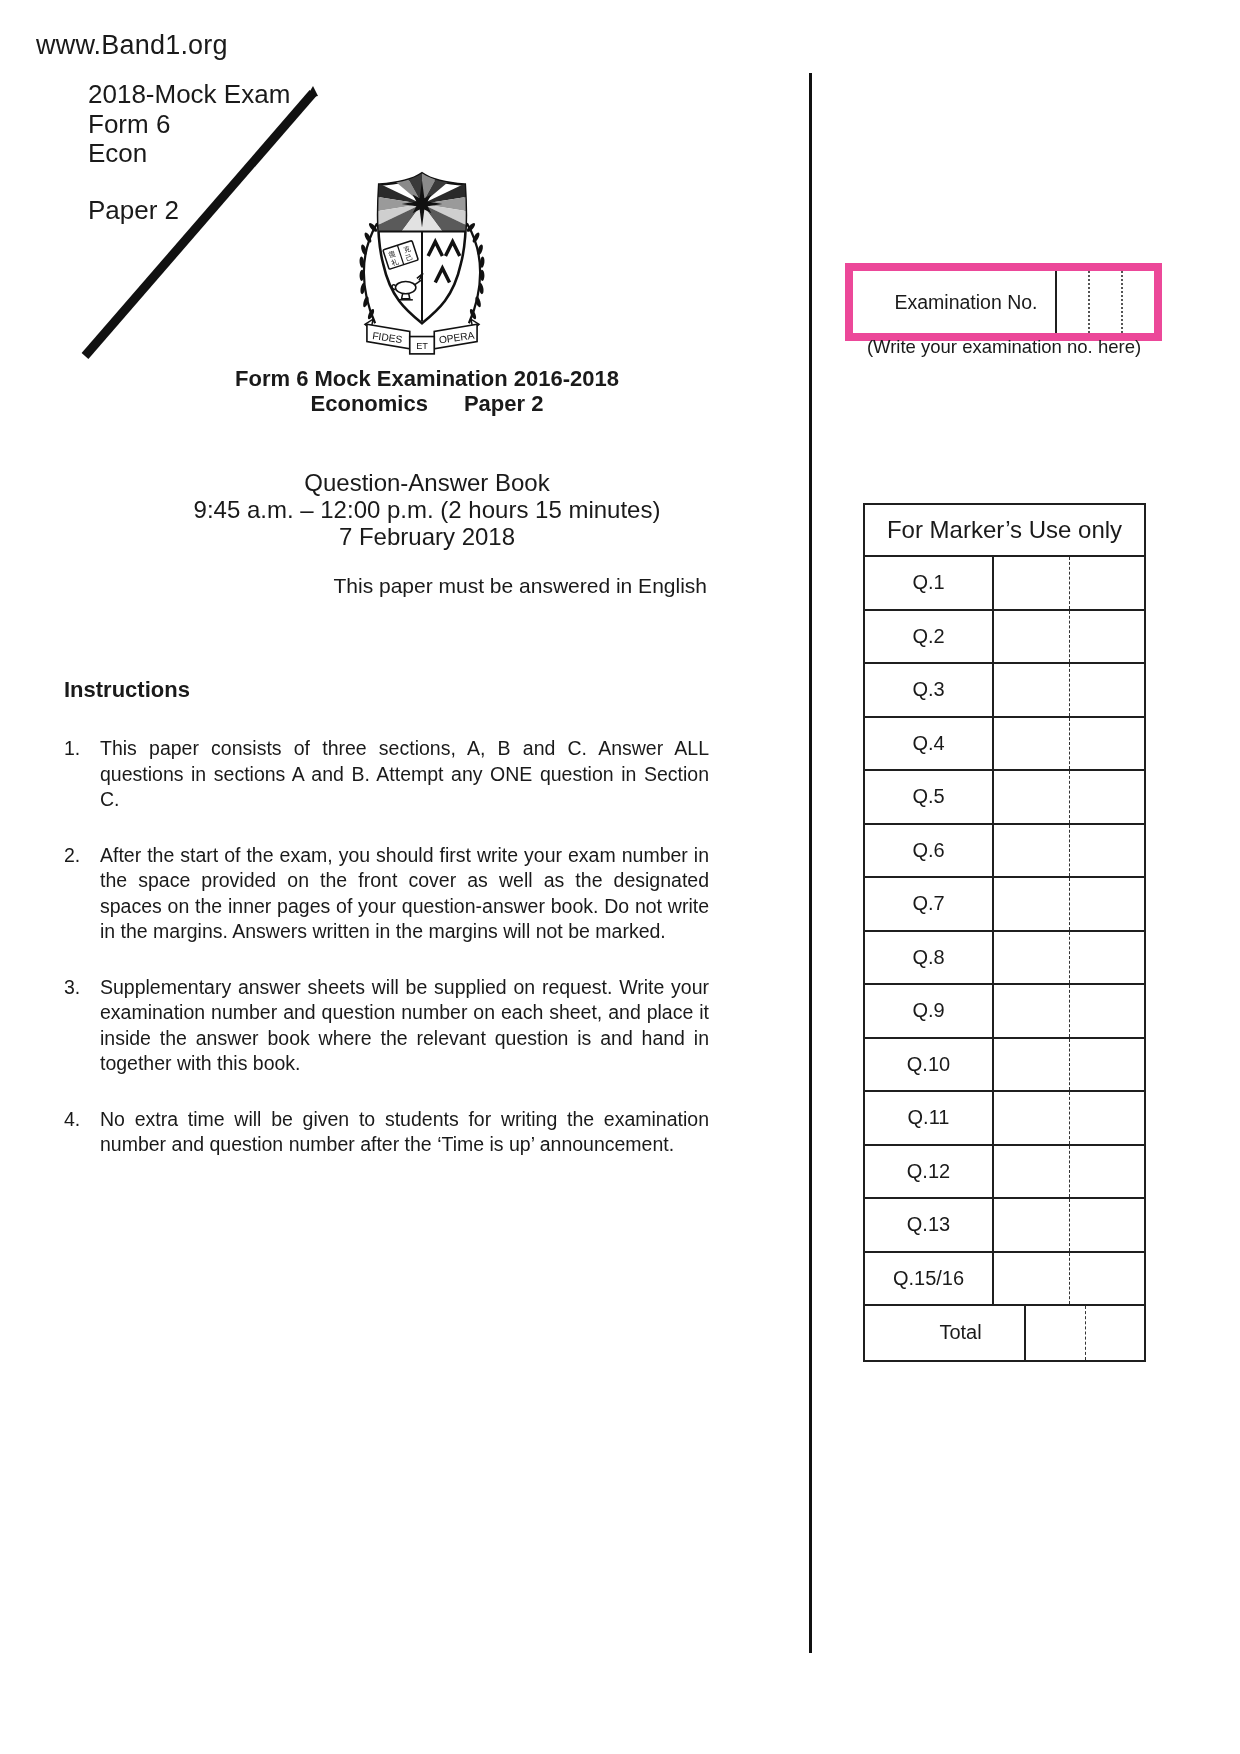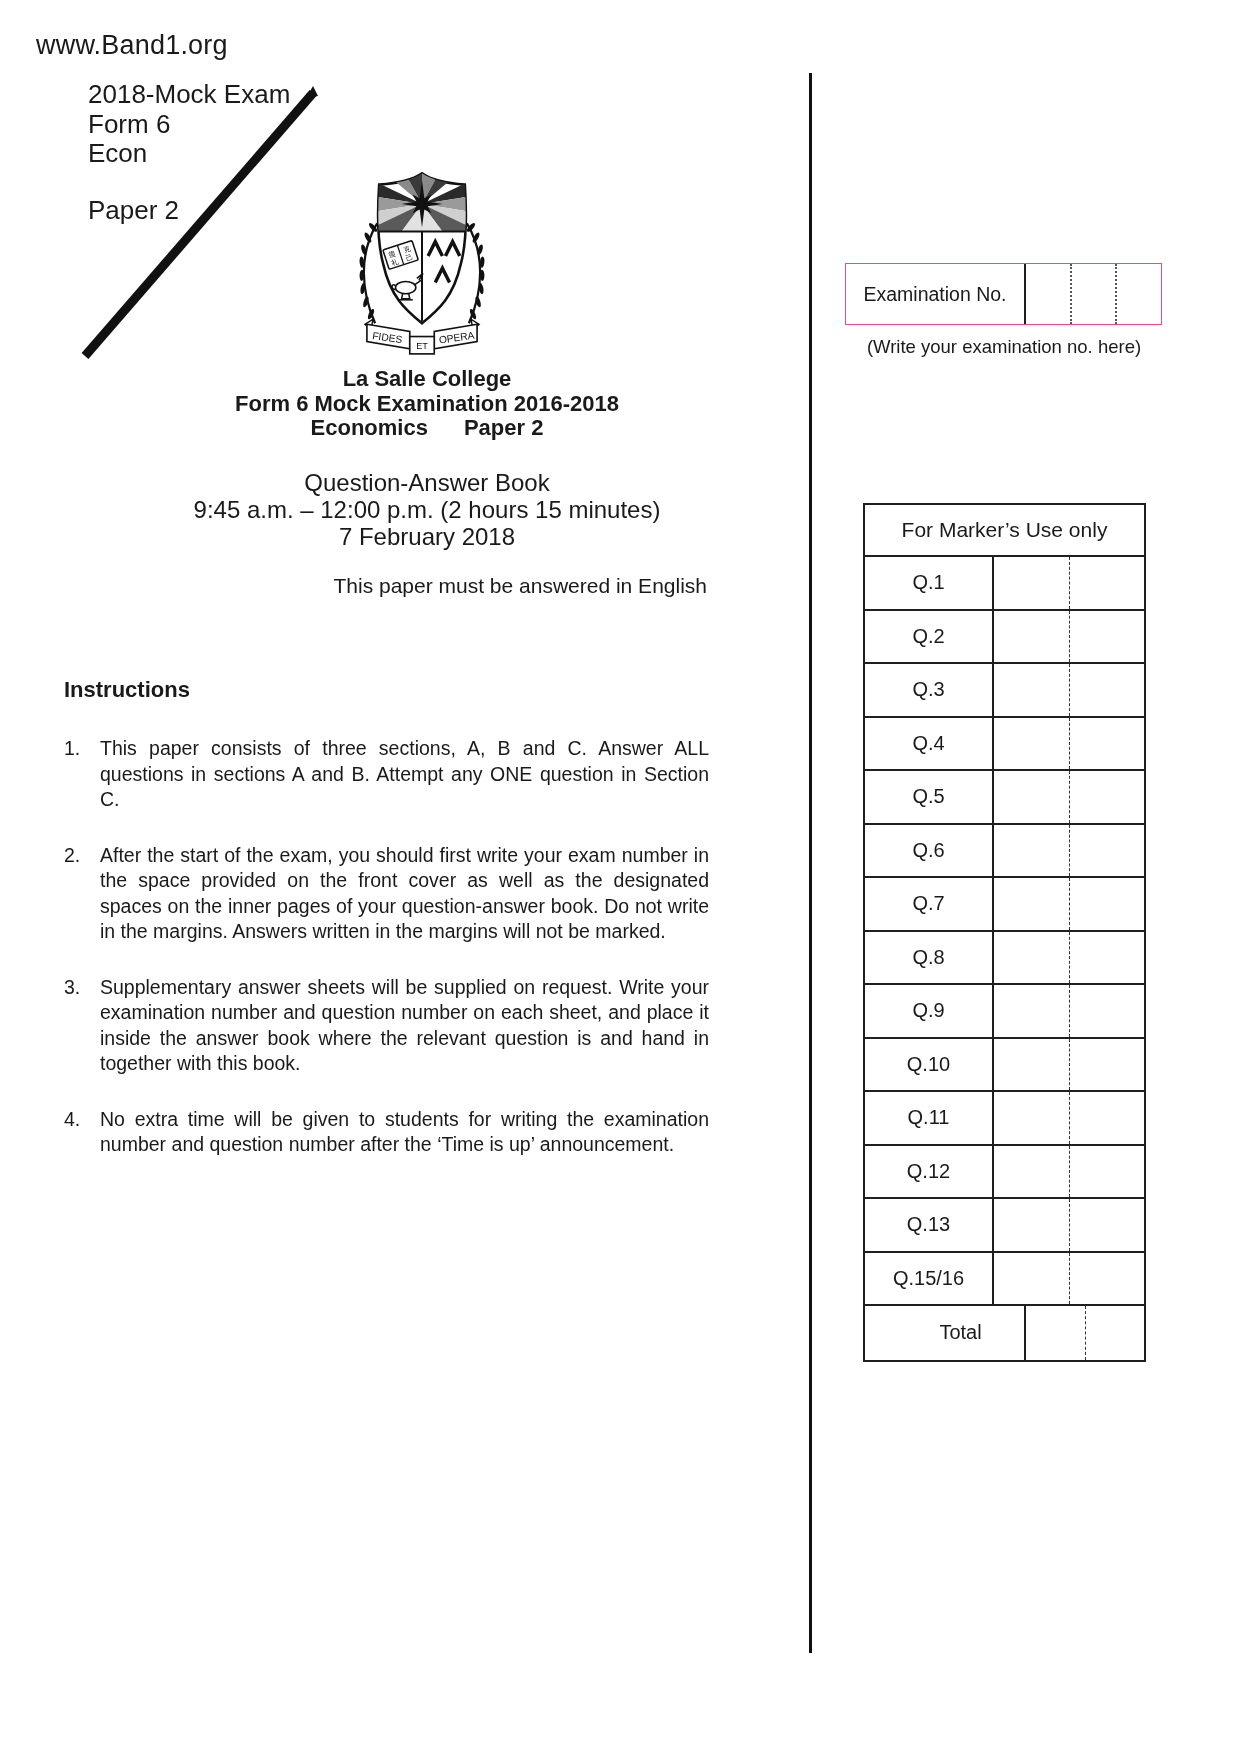"Examination No." .exam-no-box { border: 1px solid #ec4899 -> 8px solid #ec4899; height: 62px -> 78px; padding-left: none -> 24px }
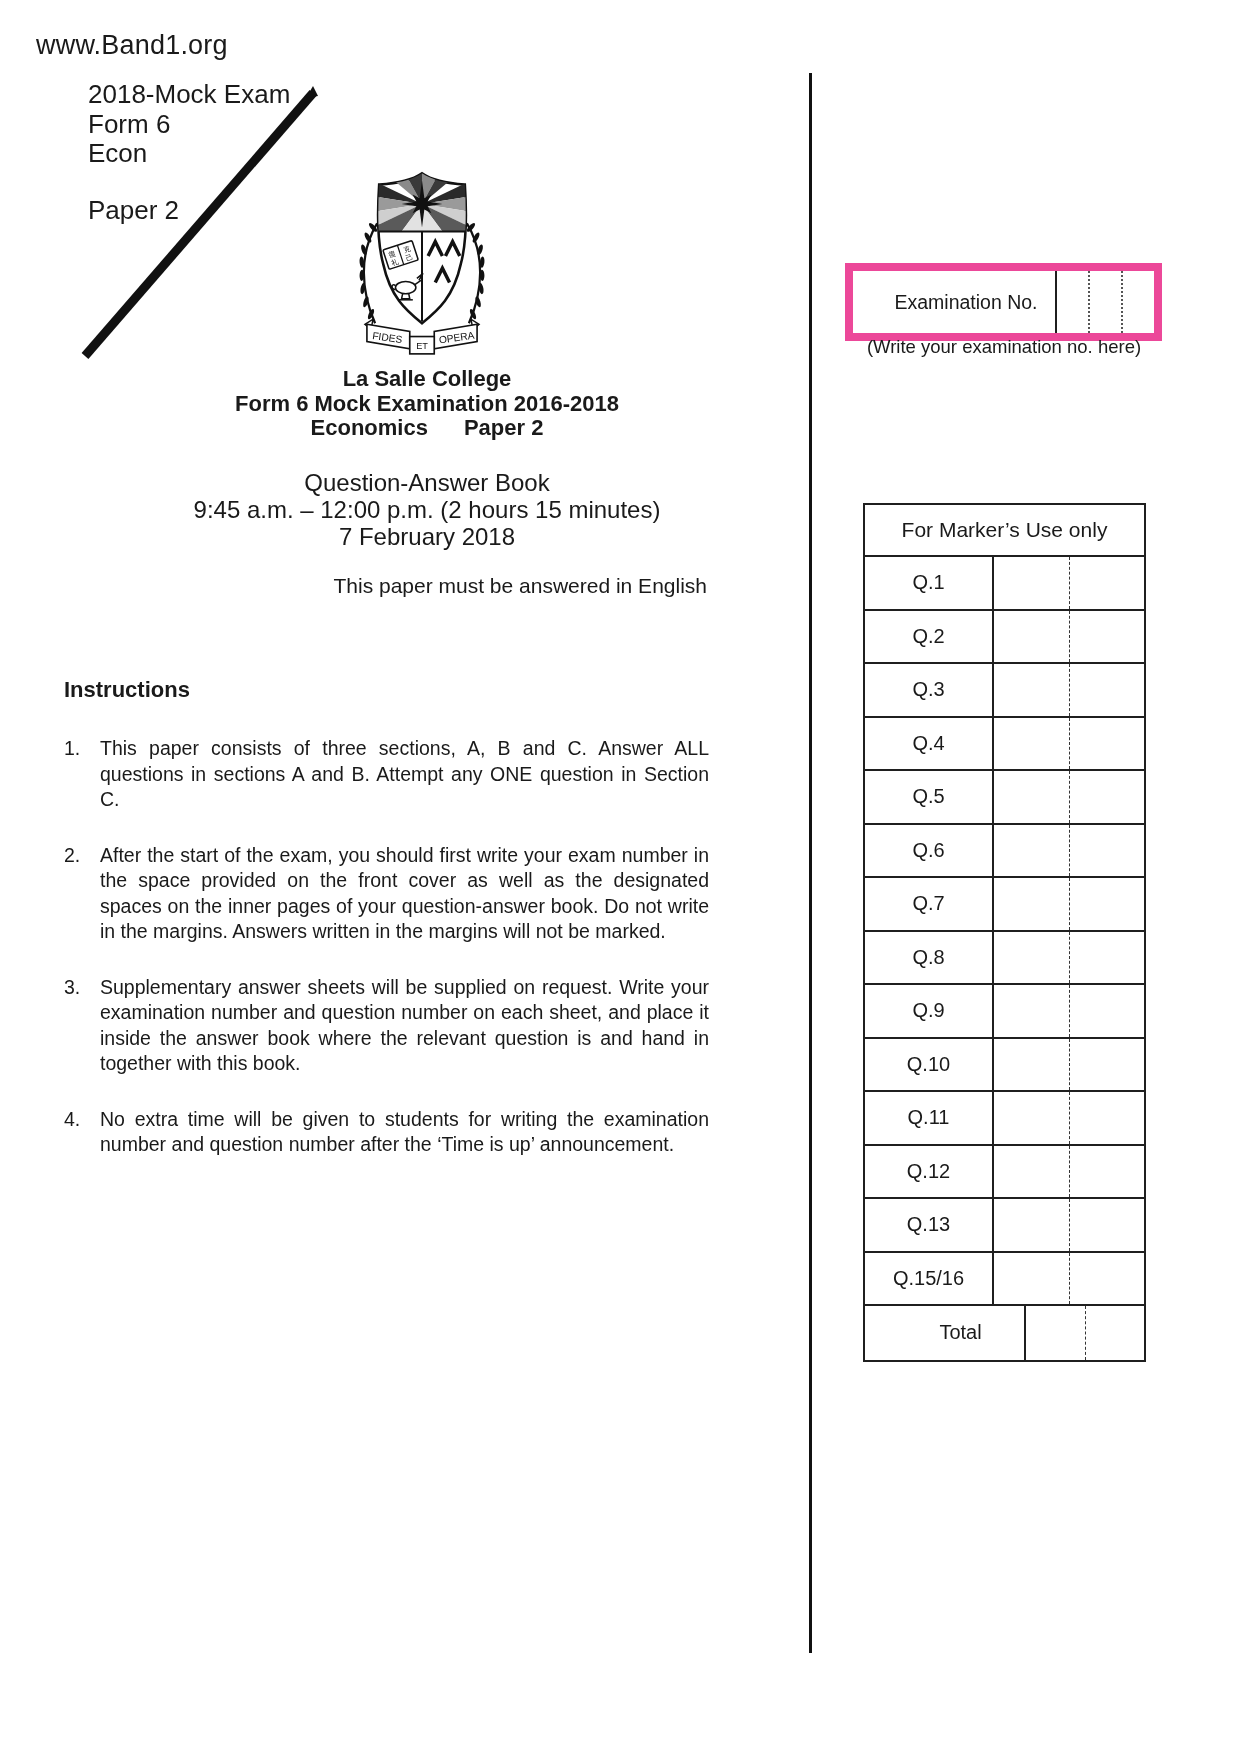"La Salle College" div { html: <div>La Salle College</div> -> none }
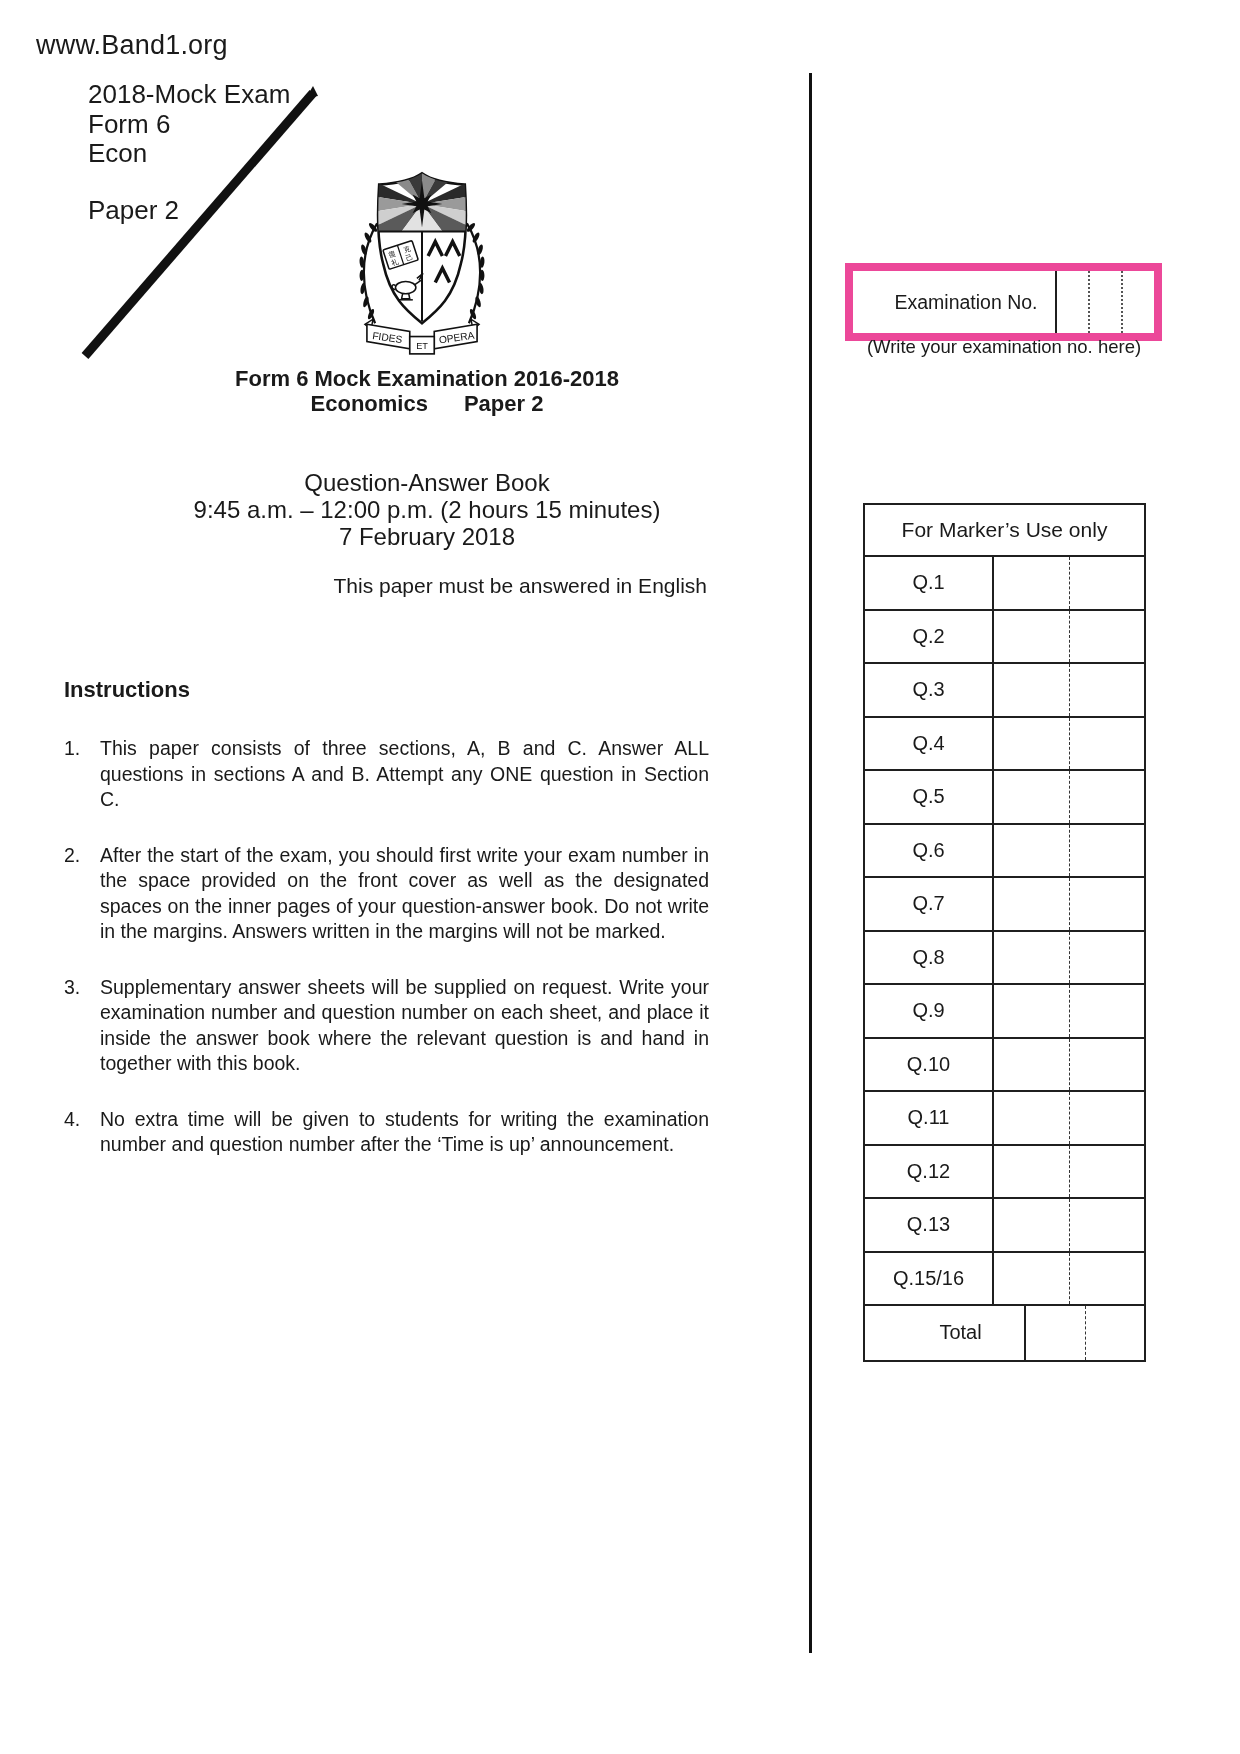"For Marker’s Use only" .marker-header { font-size: 21px -> 24px }
